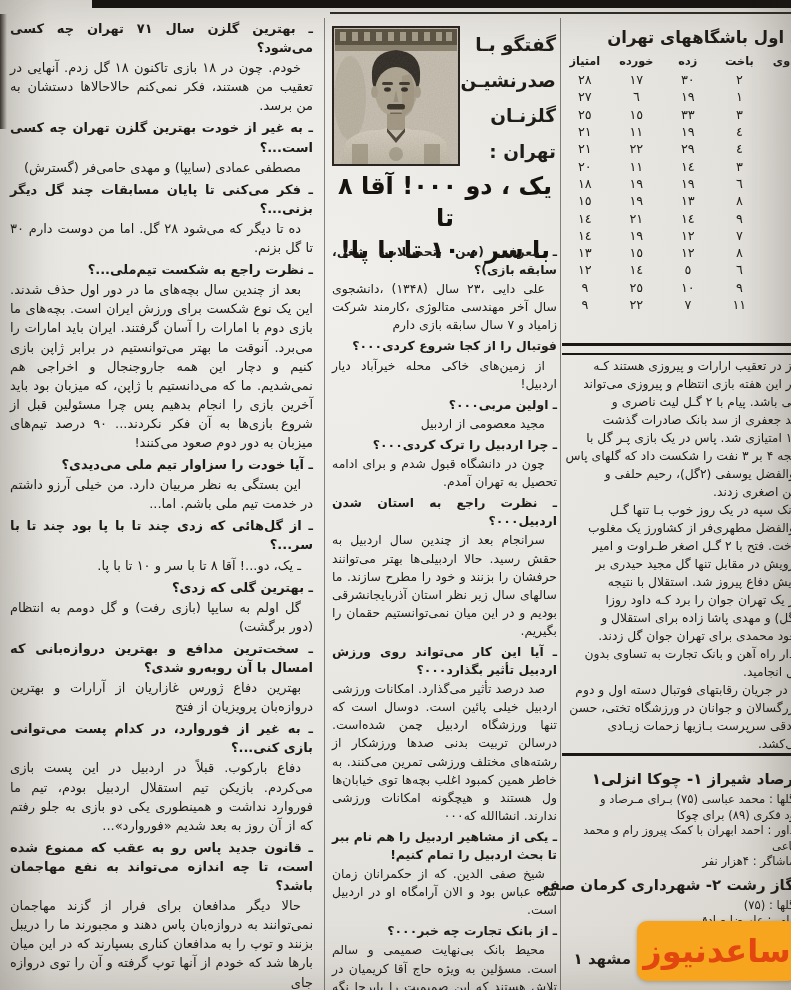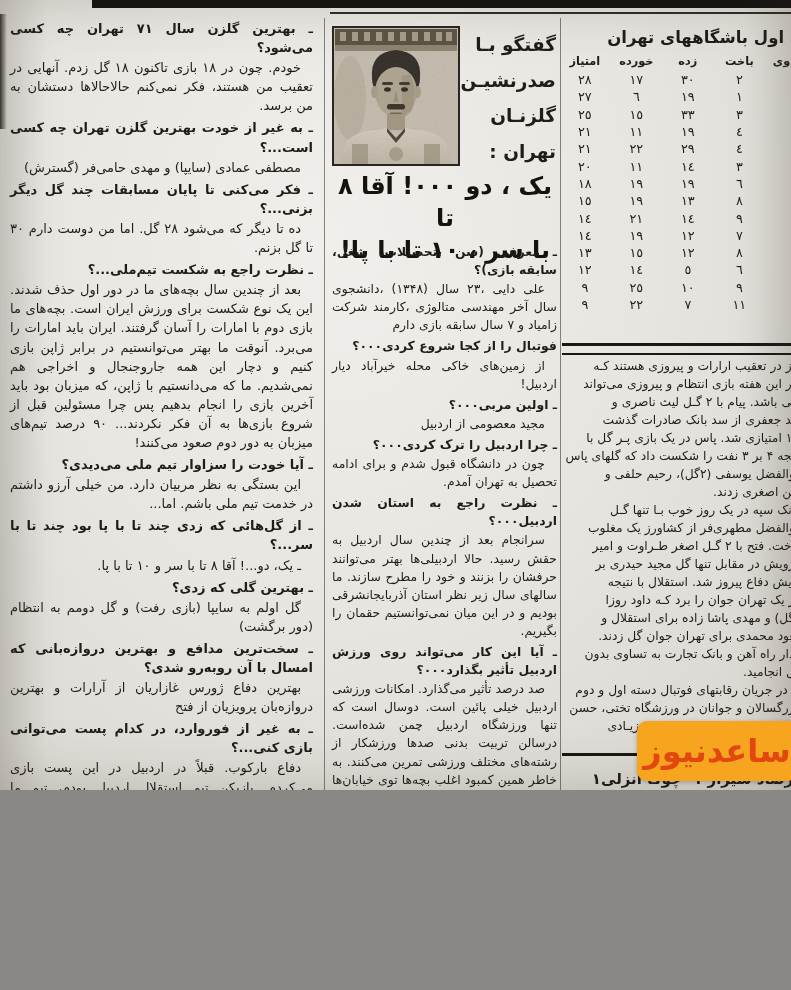"ساعدنیوز" #page { height: 790px -> 990px }
